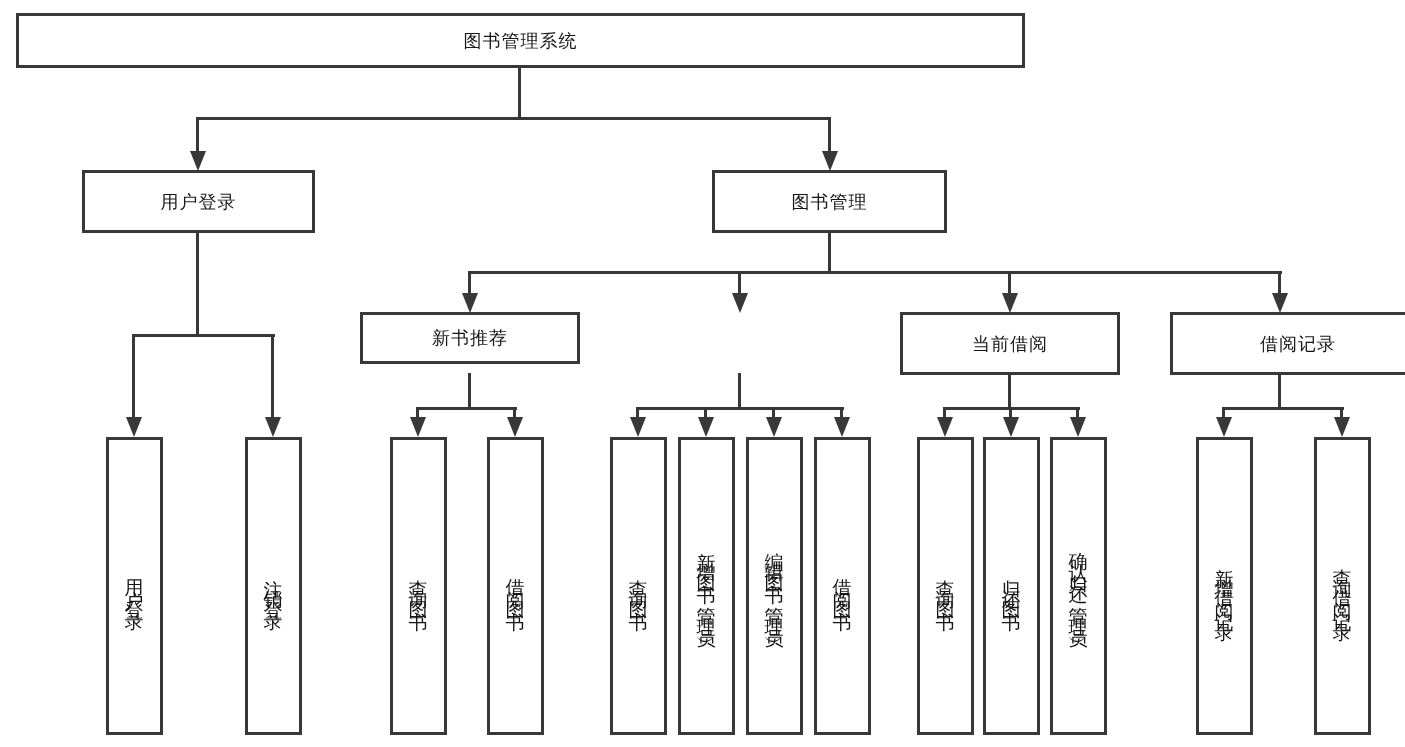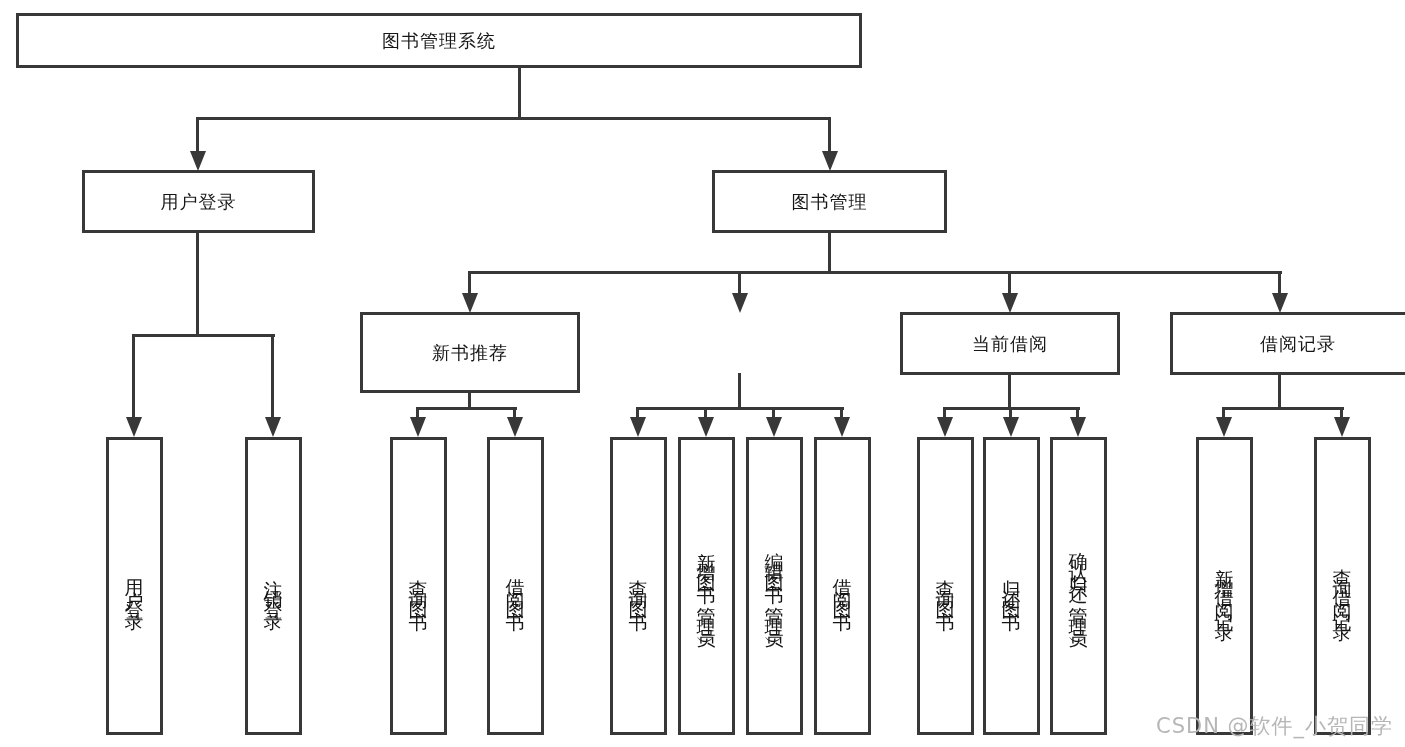"图书管理系统" div.node { width: 846px -> 1009px }
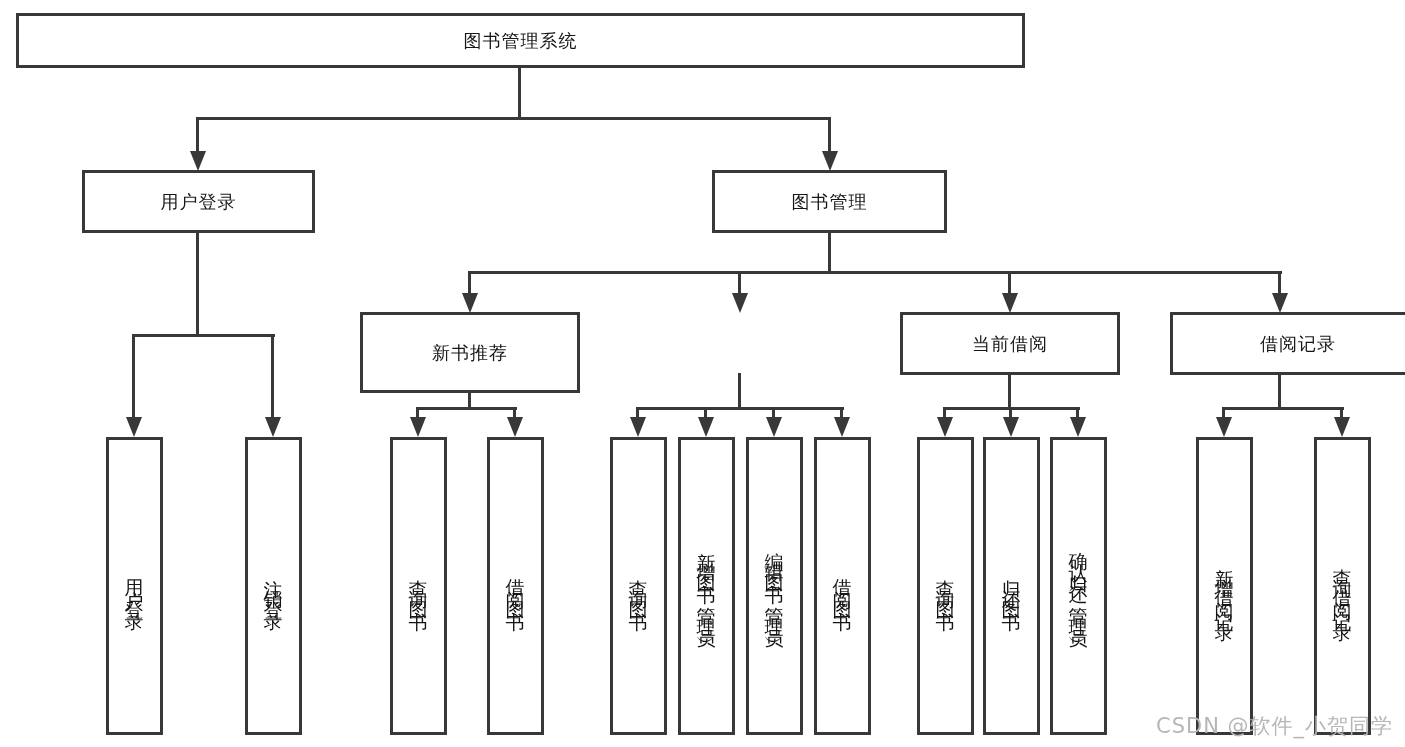"新书推荐" div.node { height: 81px -> 52px }
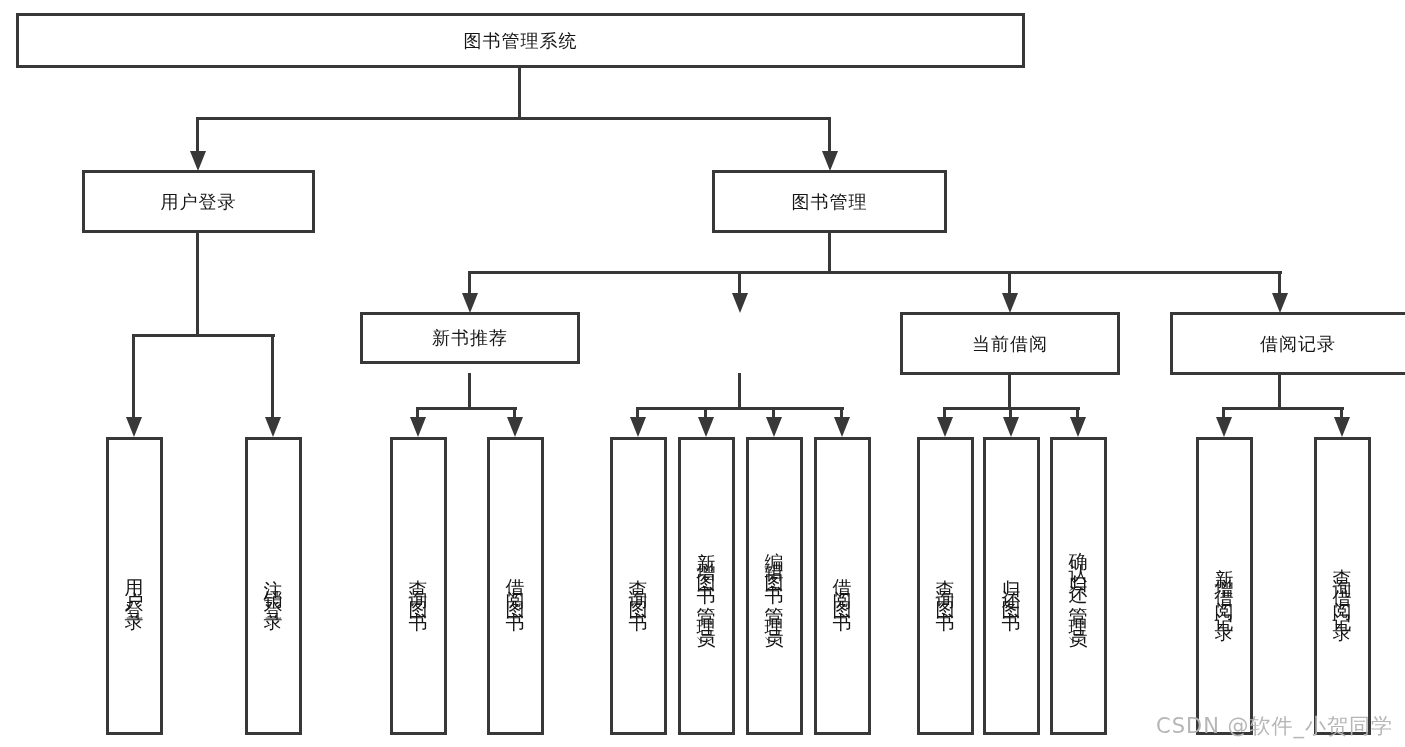"CSDN @软件_小贺同学" div.watermark { html: <div>CSDN @软件_小贺同学</div> -> none }
